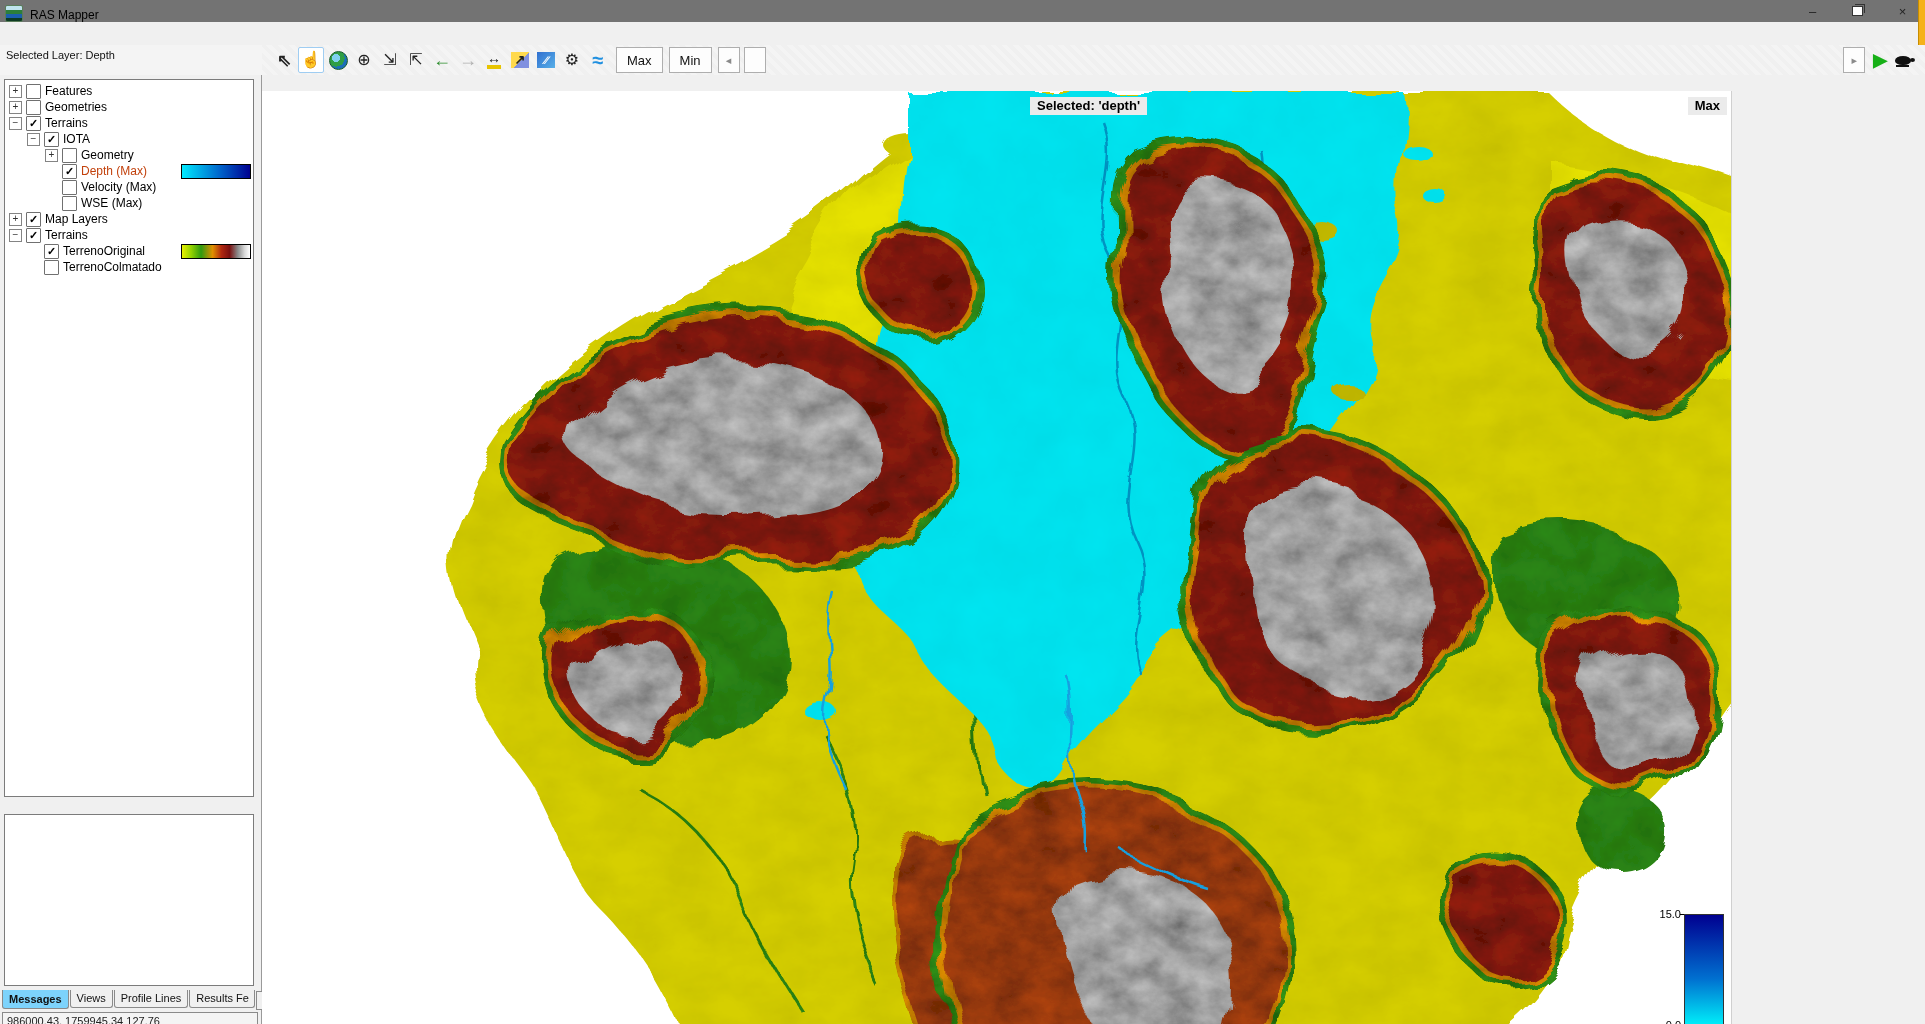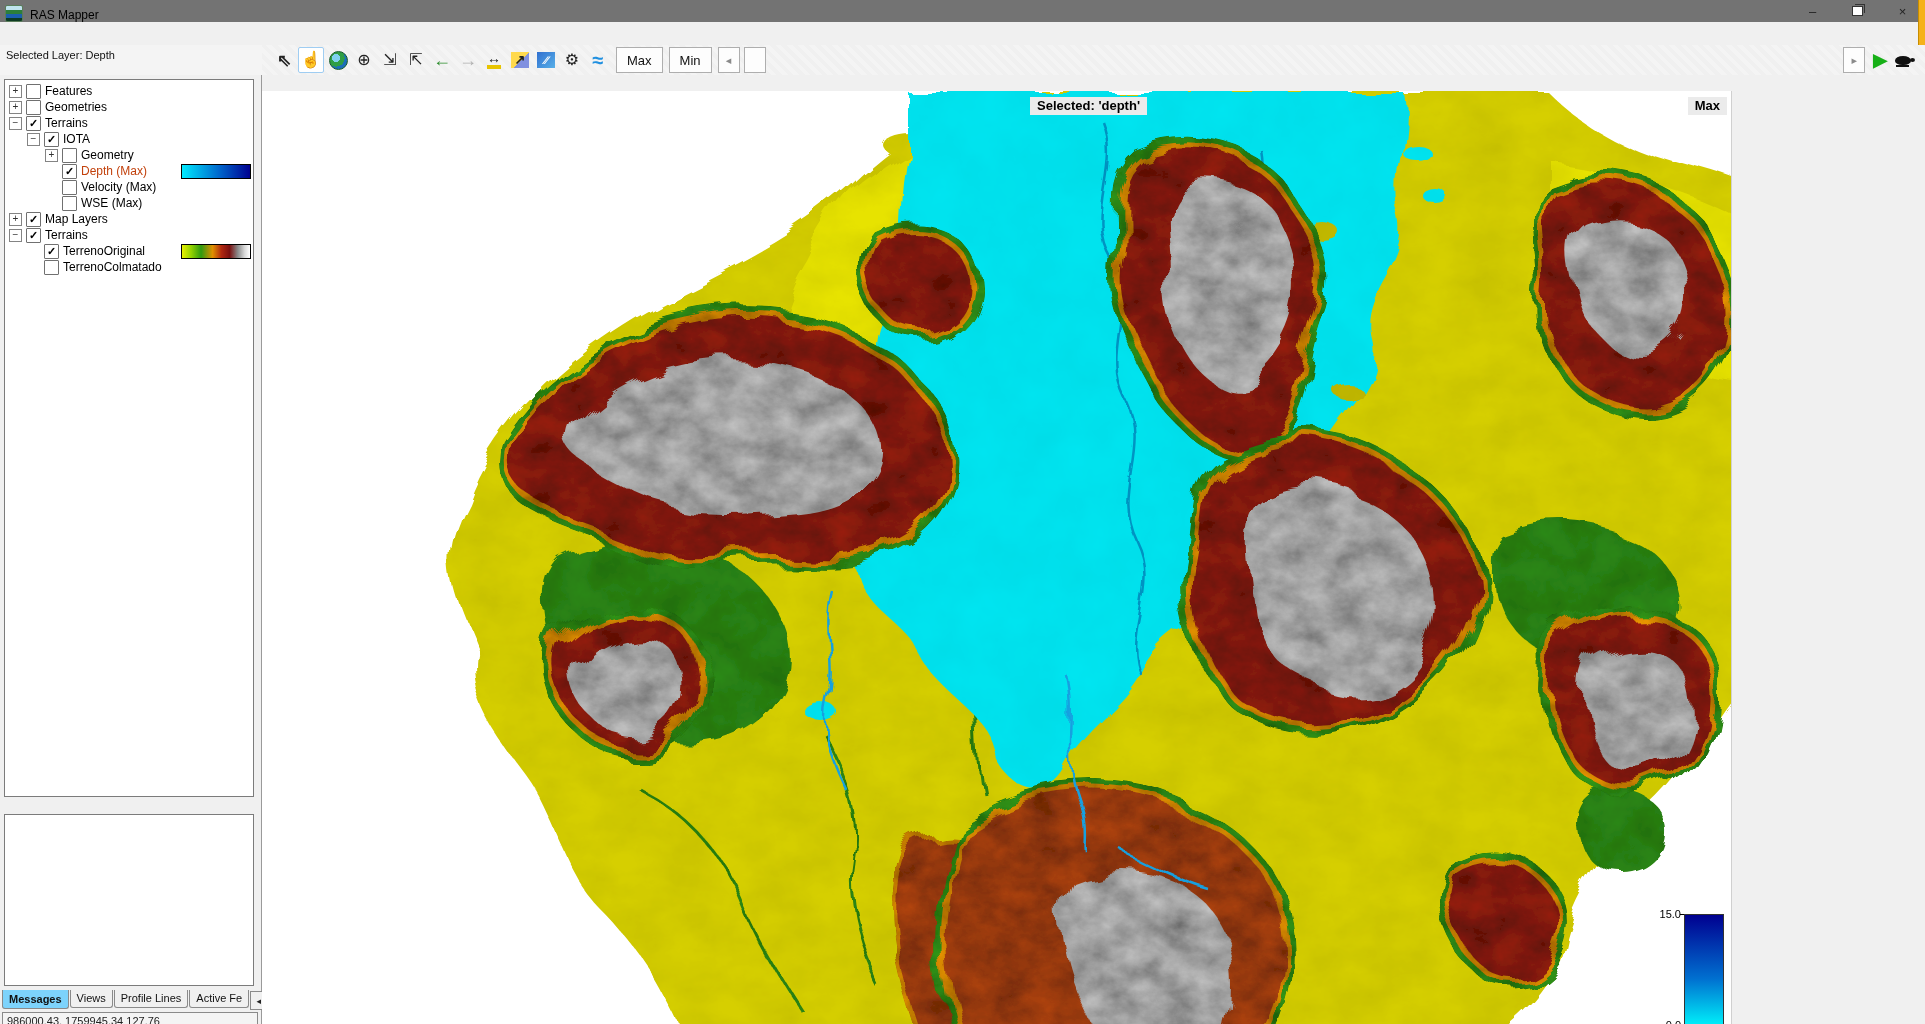"Active Fe" div.tab { text: Active -> Results }
